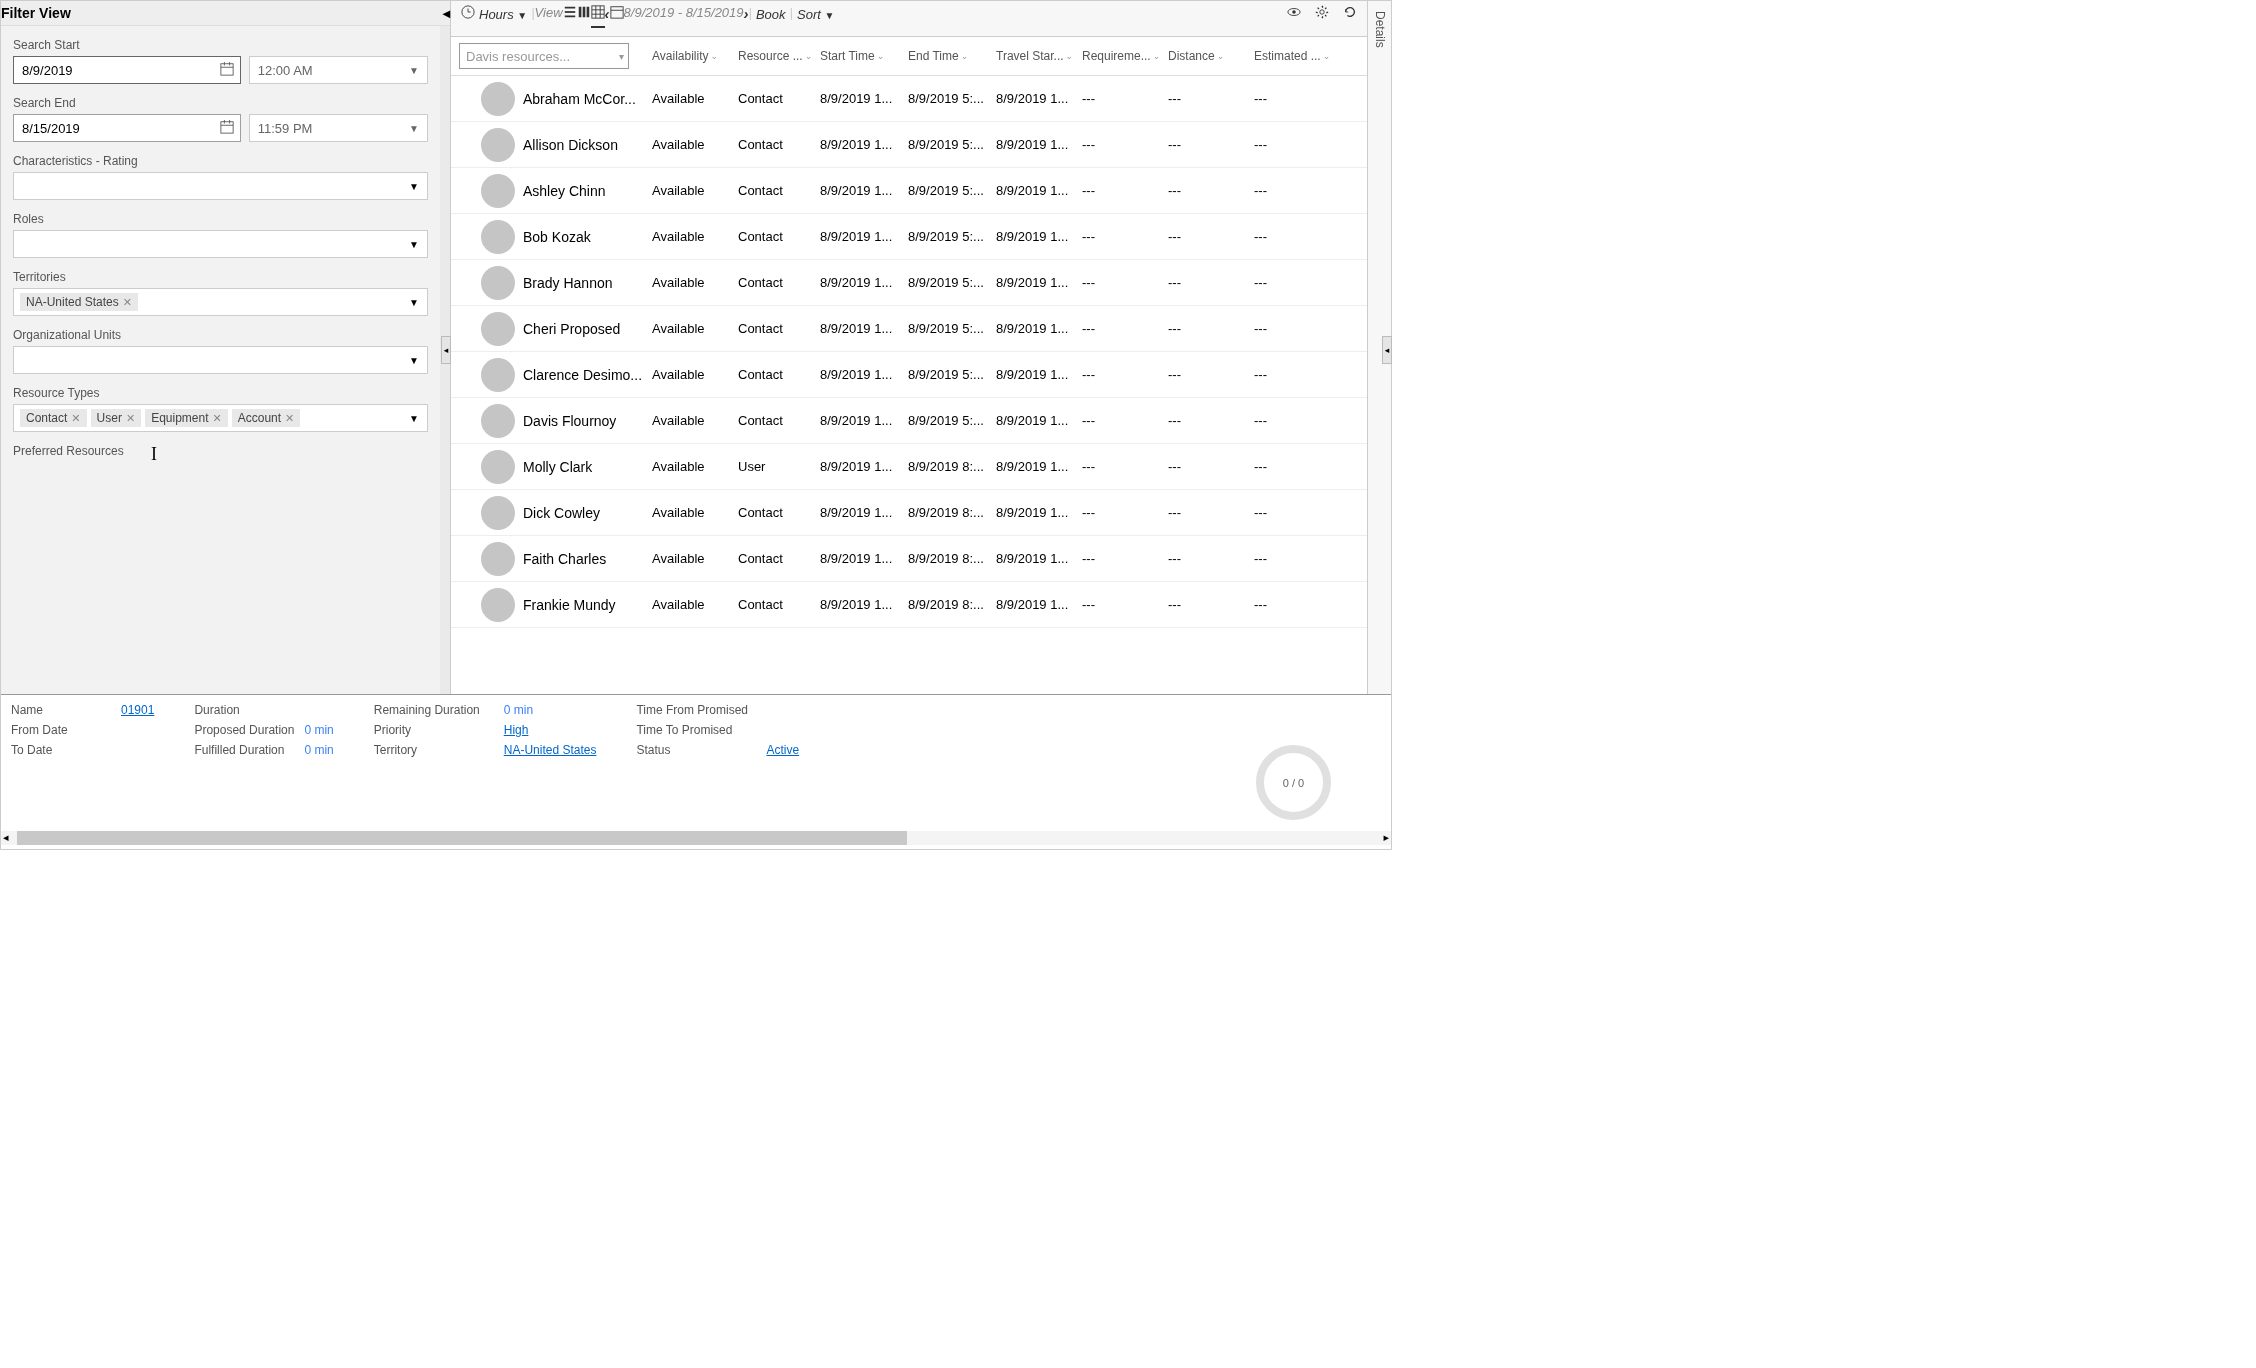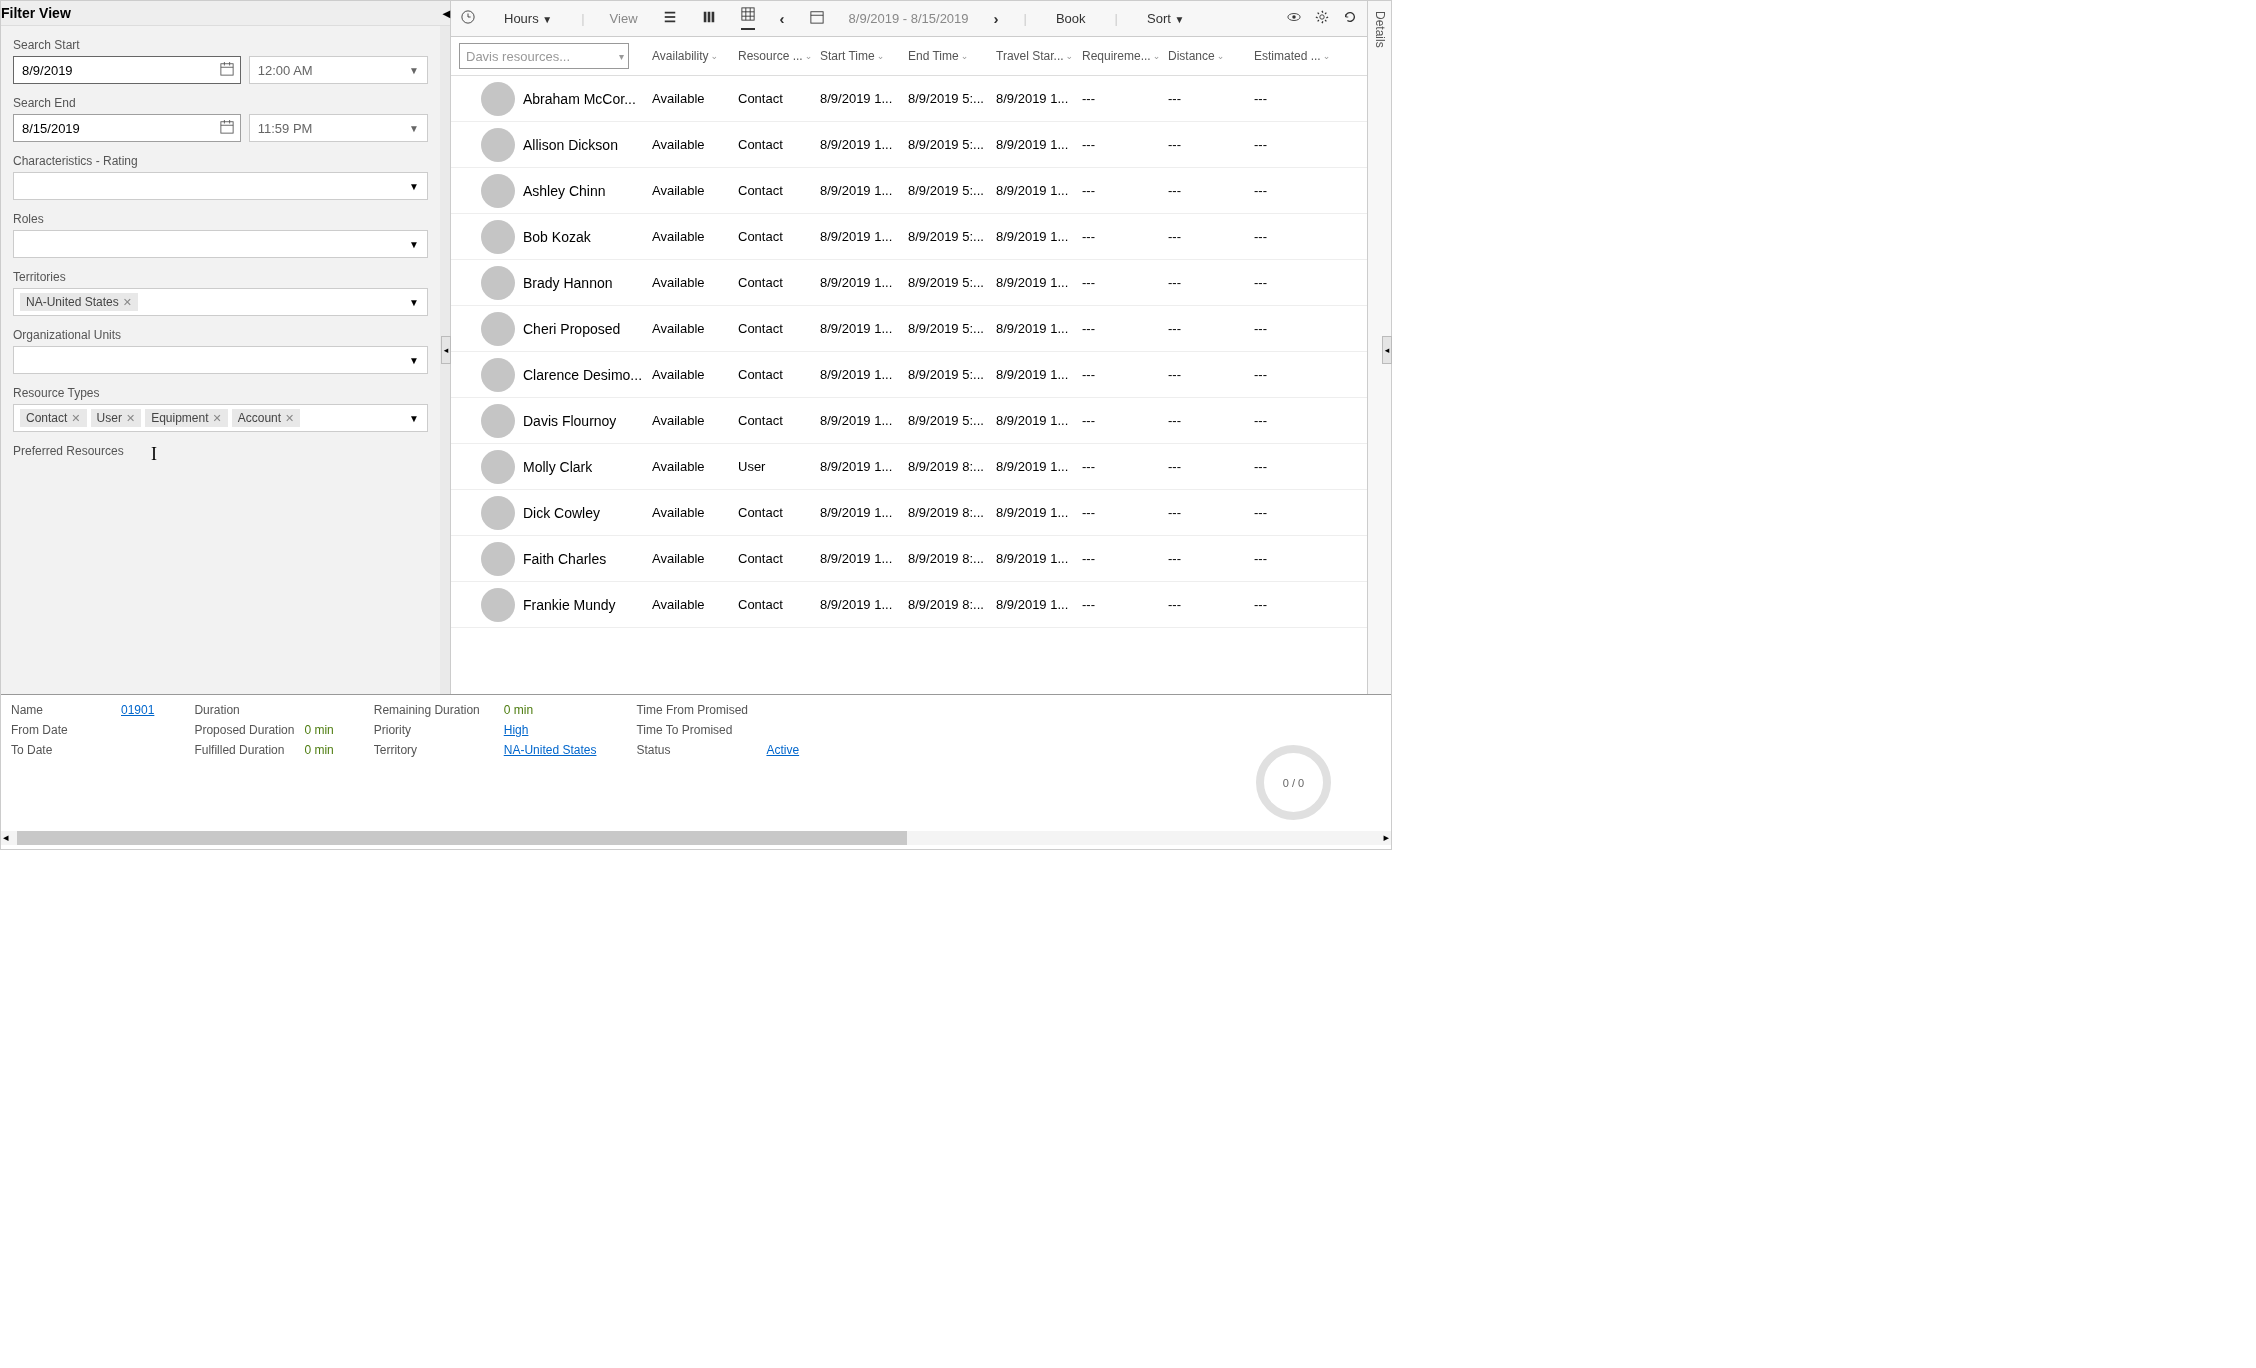"Hours ▼" .toolbar { align-items: center -> flex-start; font-style: none -> italic; gap: 25px -> 0 }
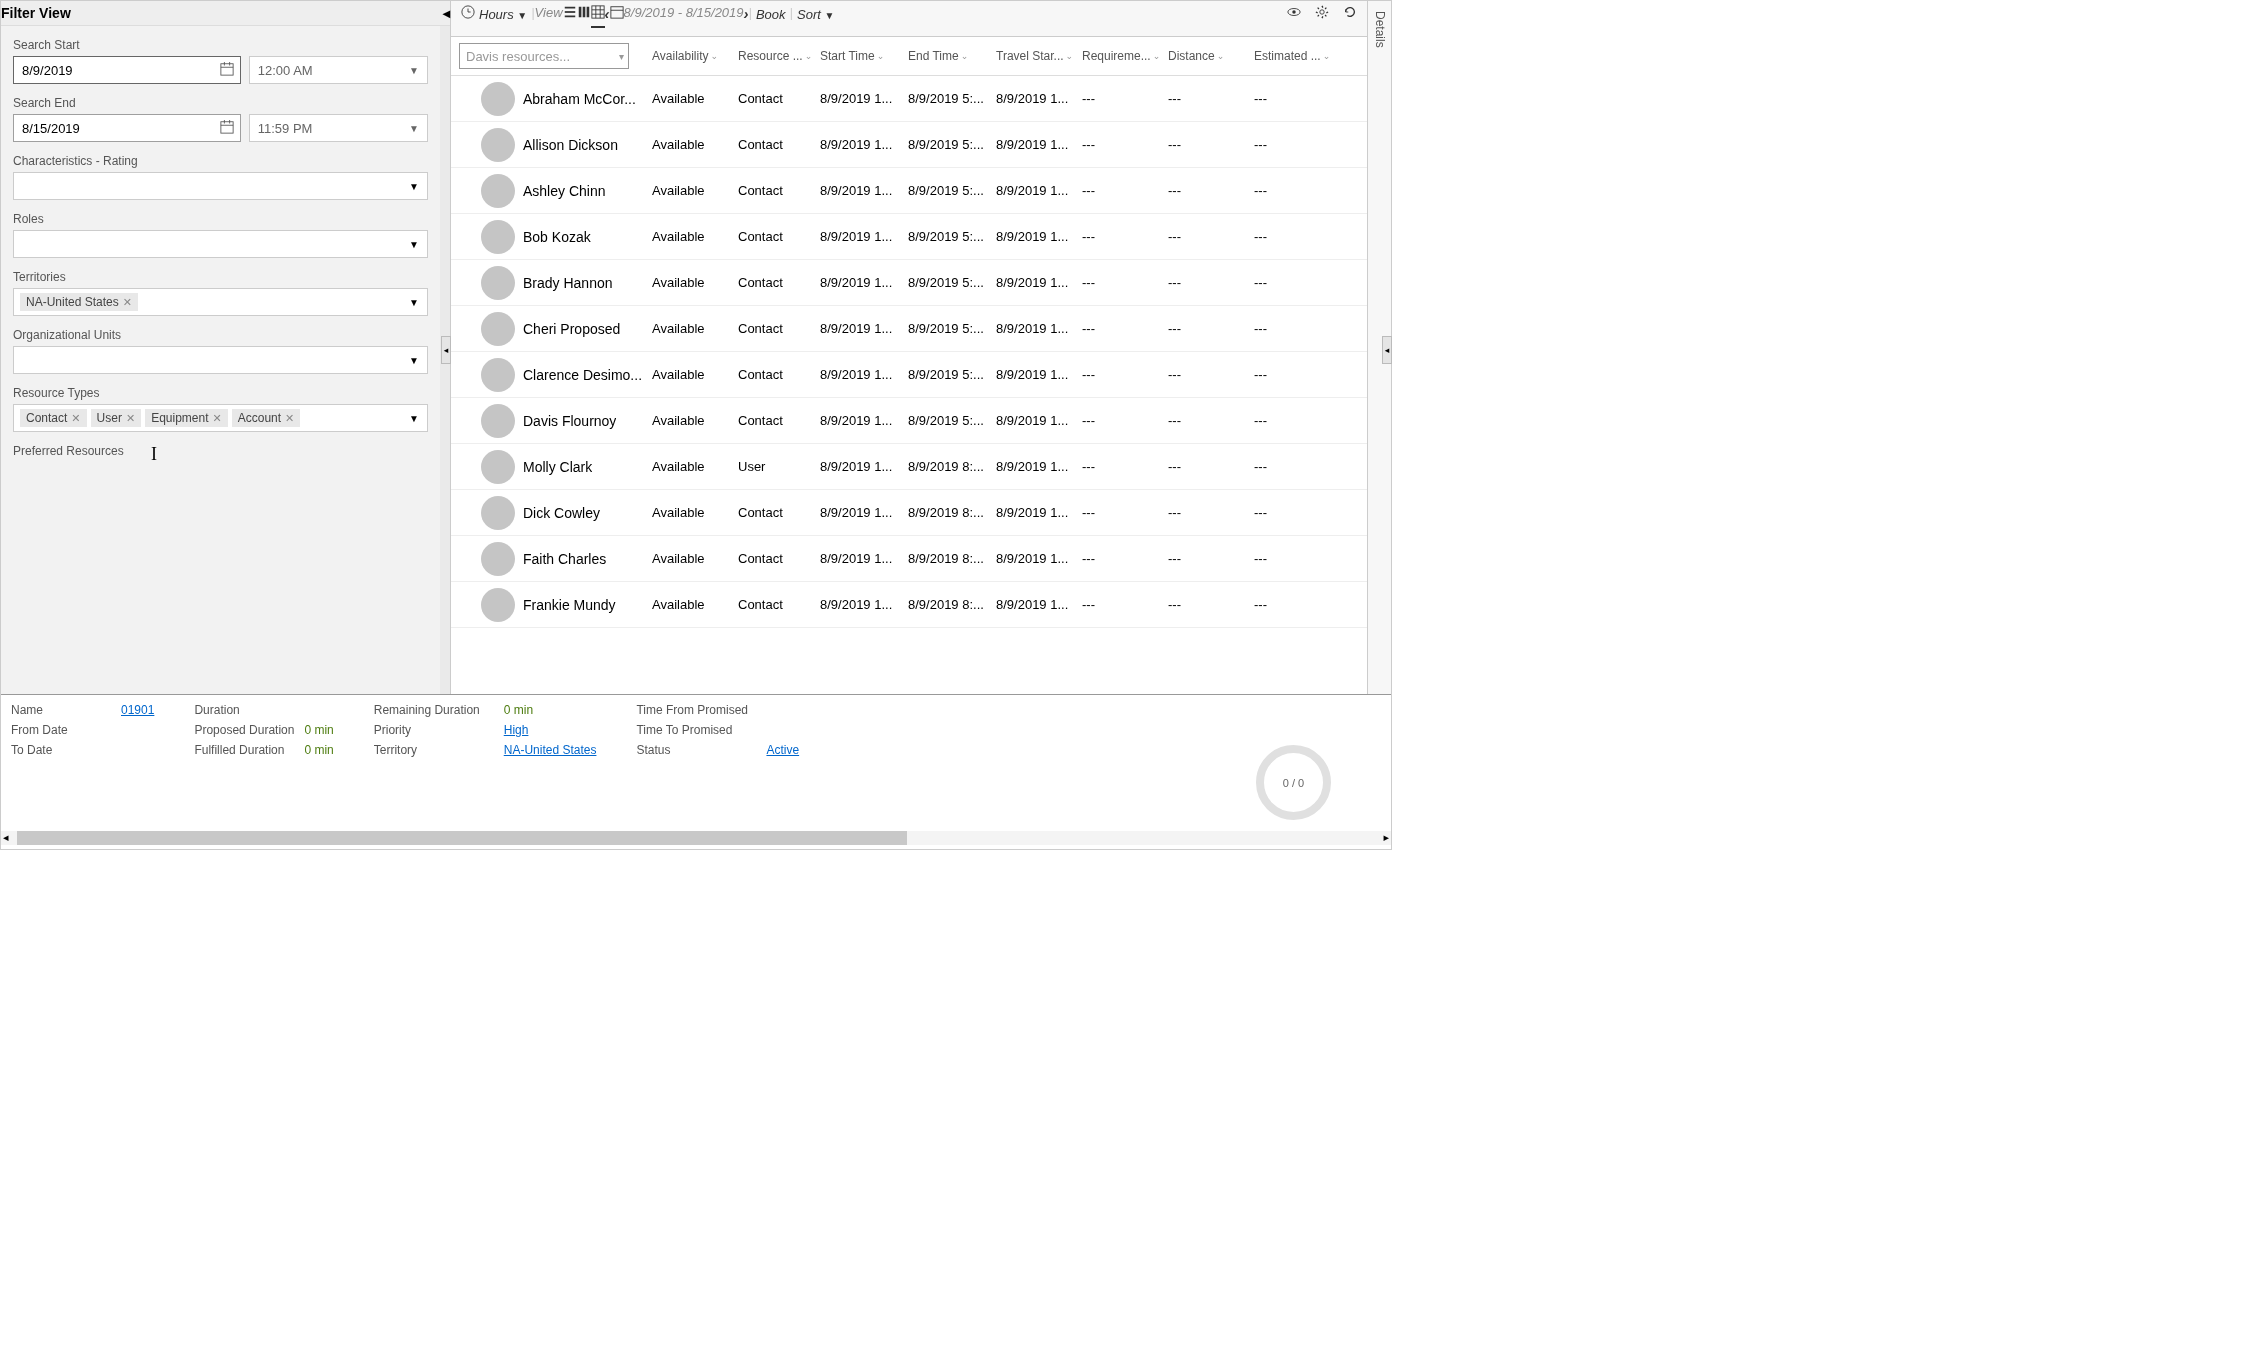"0 min" .b-val { color: #4d7c0f -> #3b82f6 }
